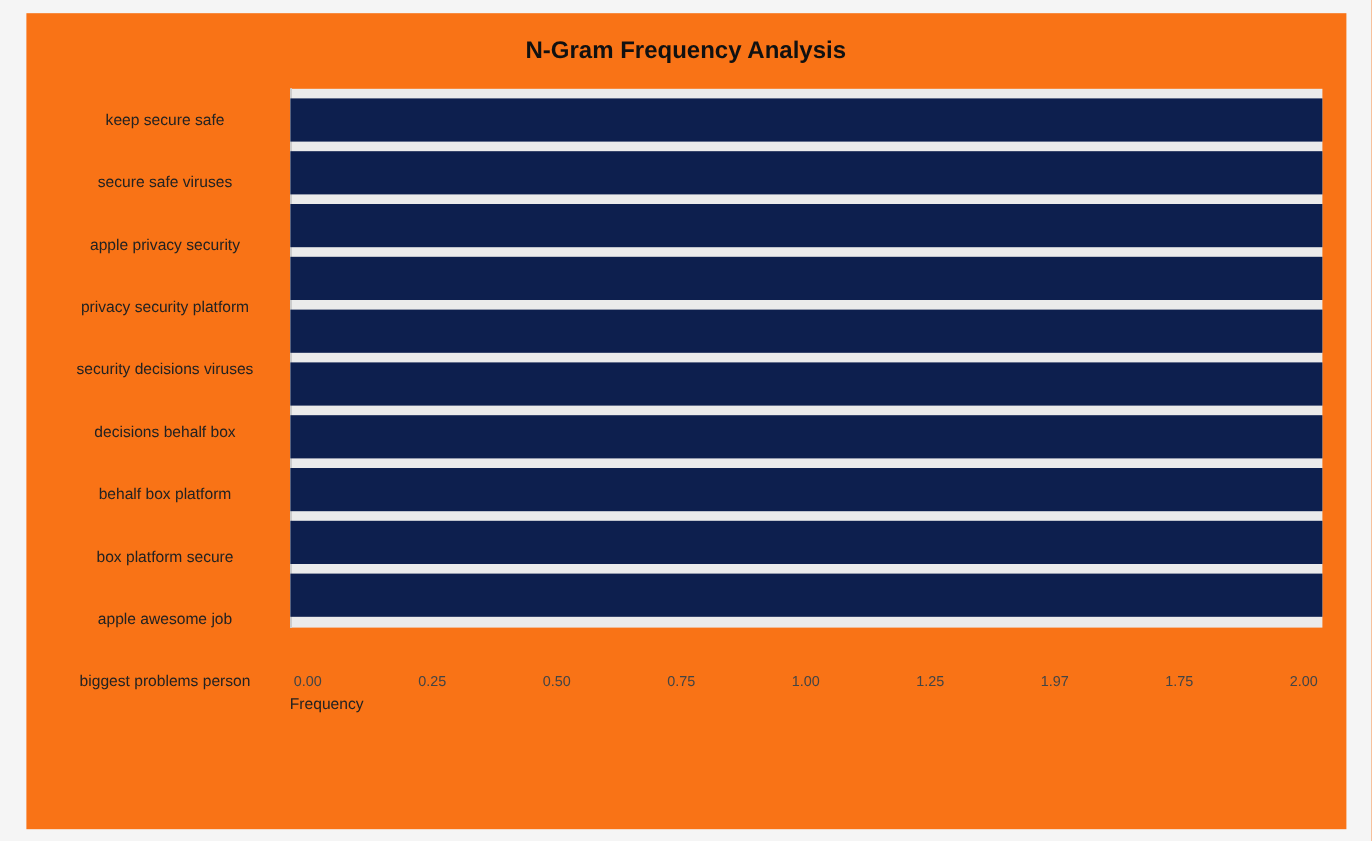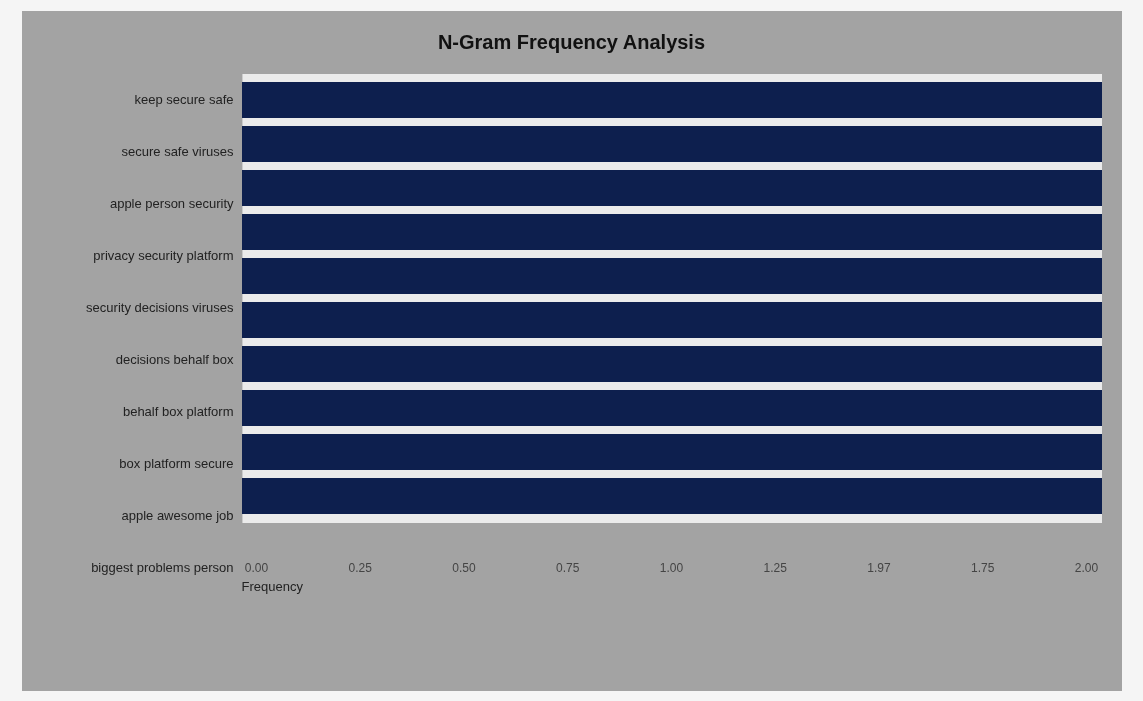"N-Gram Frequency Analysis" .chart-container { background: #a3a3a3 -> #f97316 }
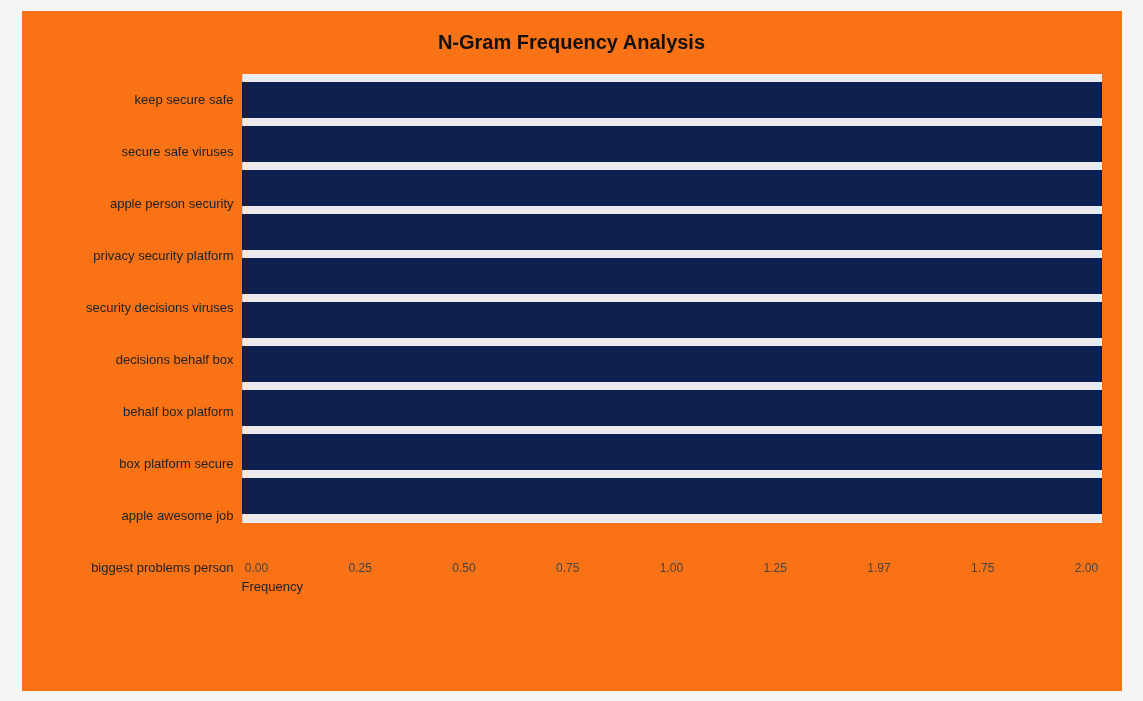"keep secure safe" .y-label { text-align: right -> center }
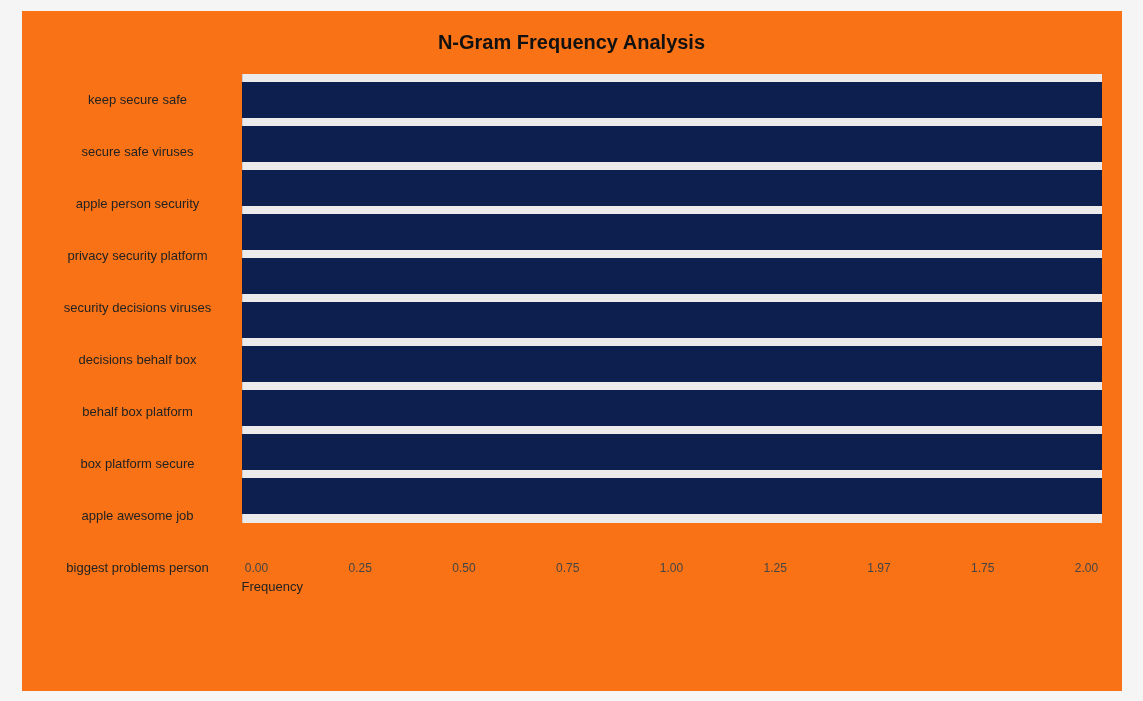"apple person security" div.y-label { text: person -> privacy }
